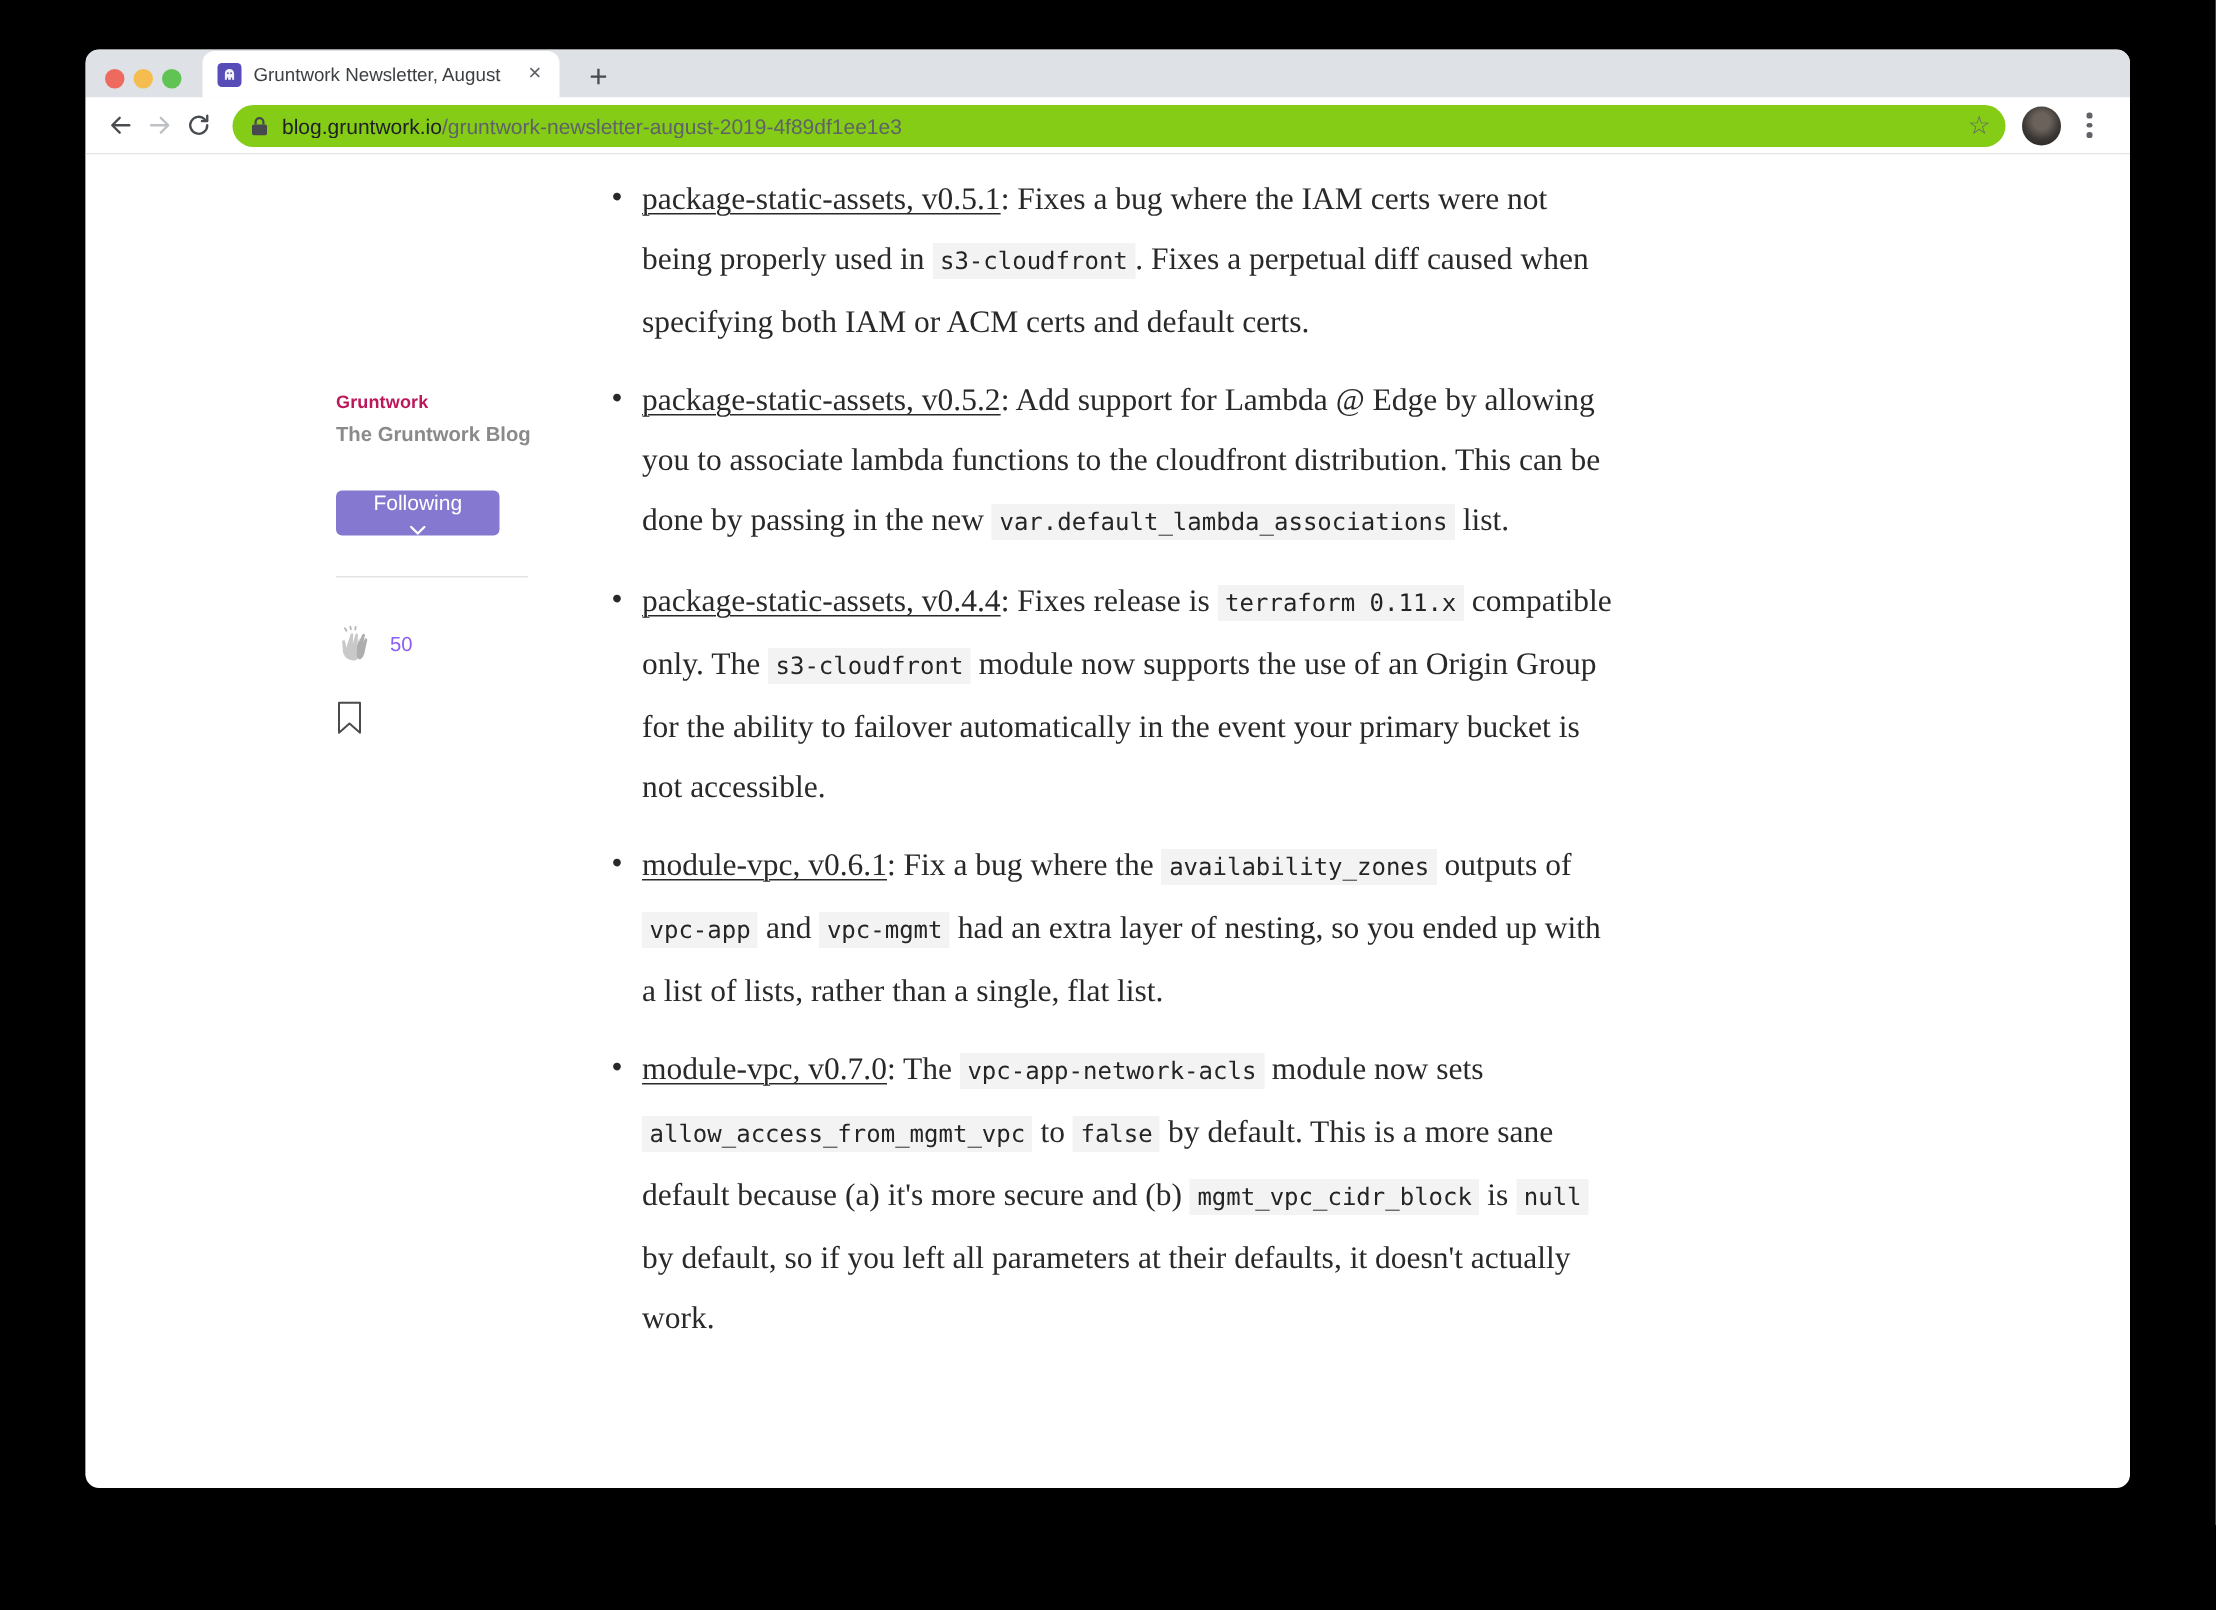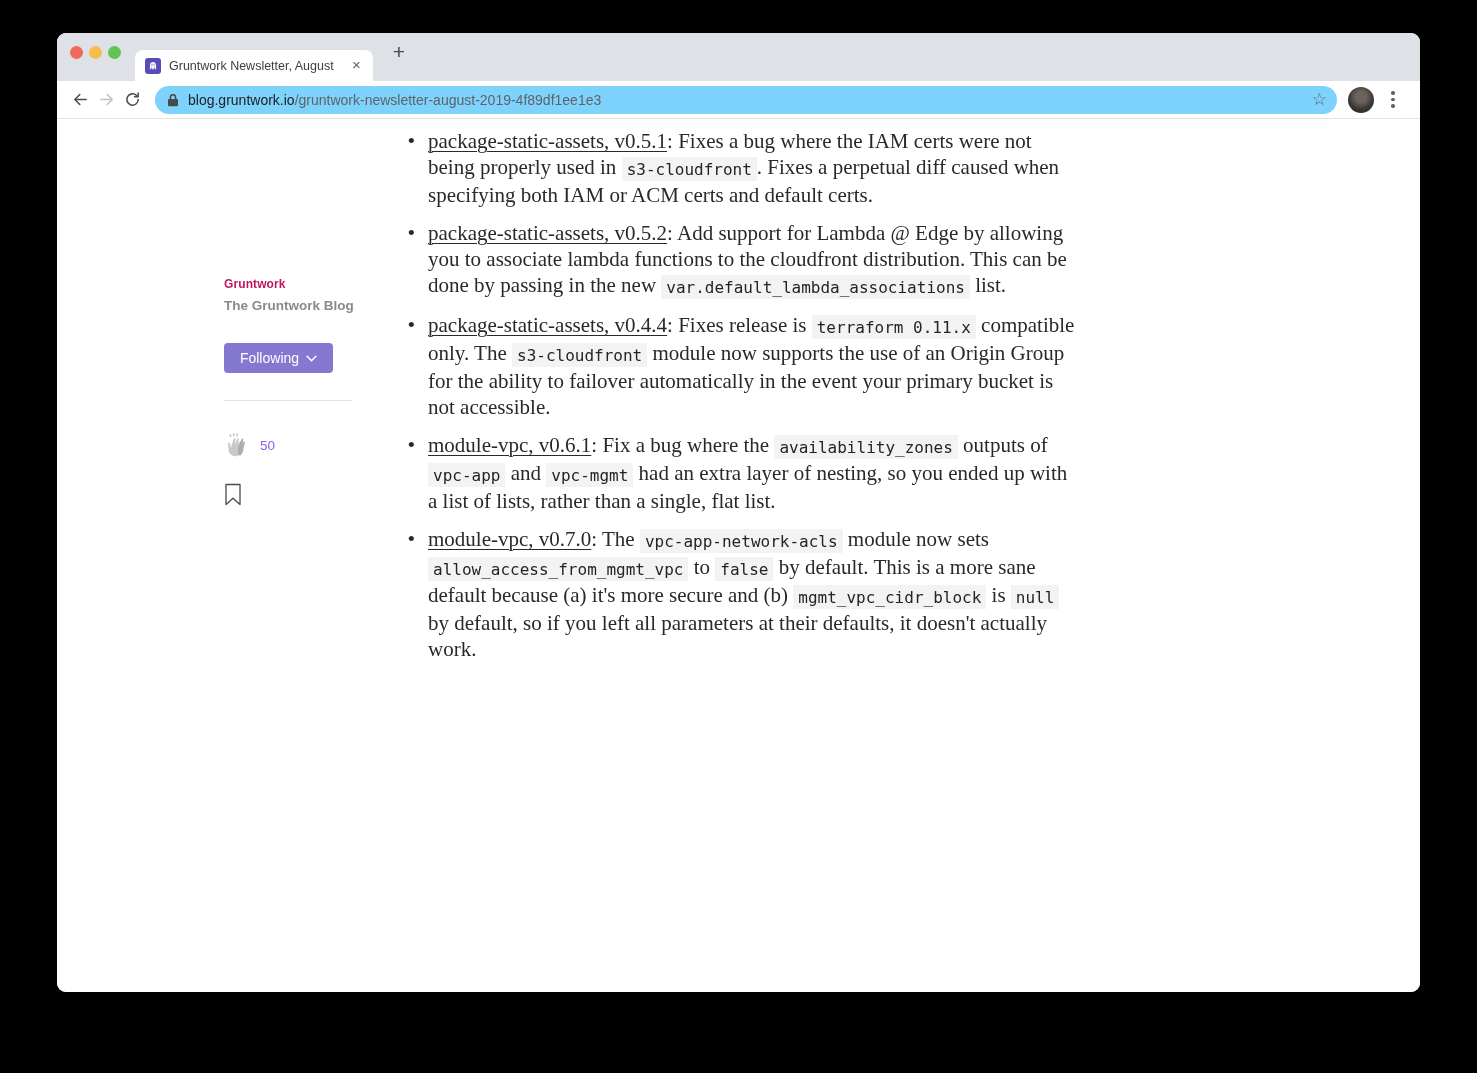"Gruntwork Newsletter, August" .tabstrip { height: 48px -> 32px }
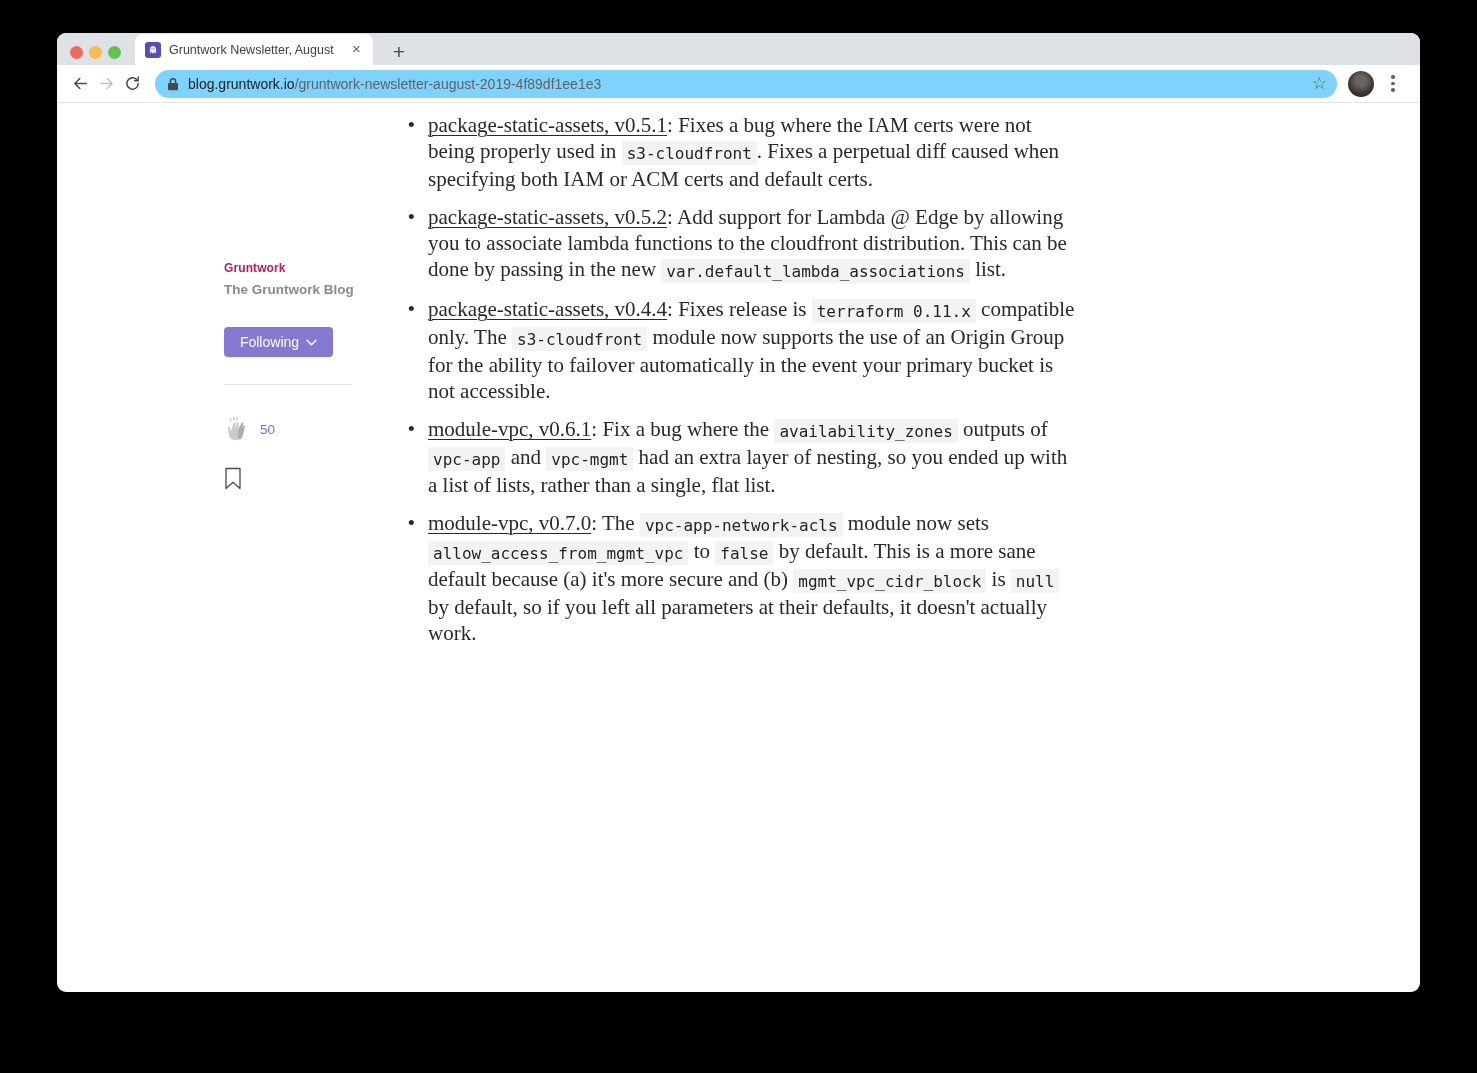"blog.gruntwork.io/gruntwork-newsletter-a" .omnibox { background: #7dd3fc -> #84cc16 }
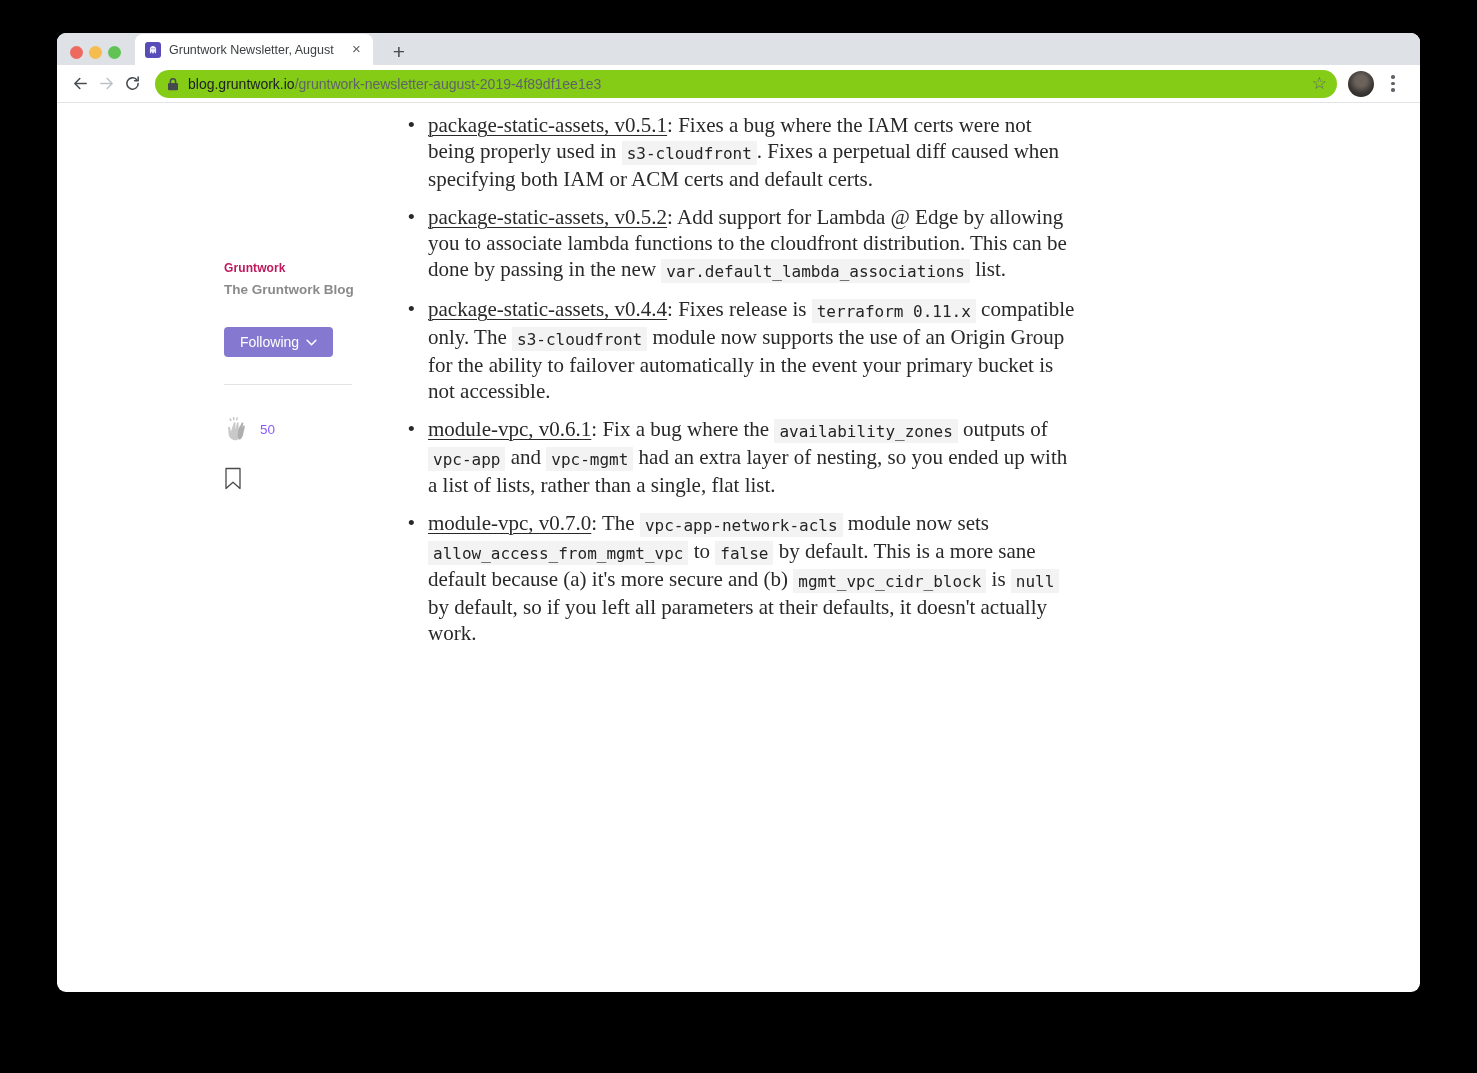"package-static-assets, v0.5.1: Fixes a" ul.releases li { line-height: 26px -> 40px }
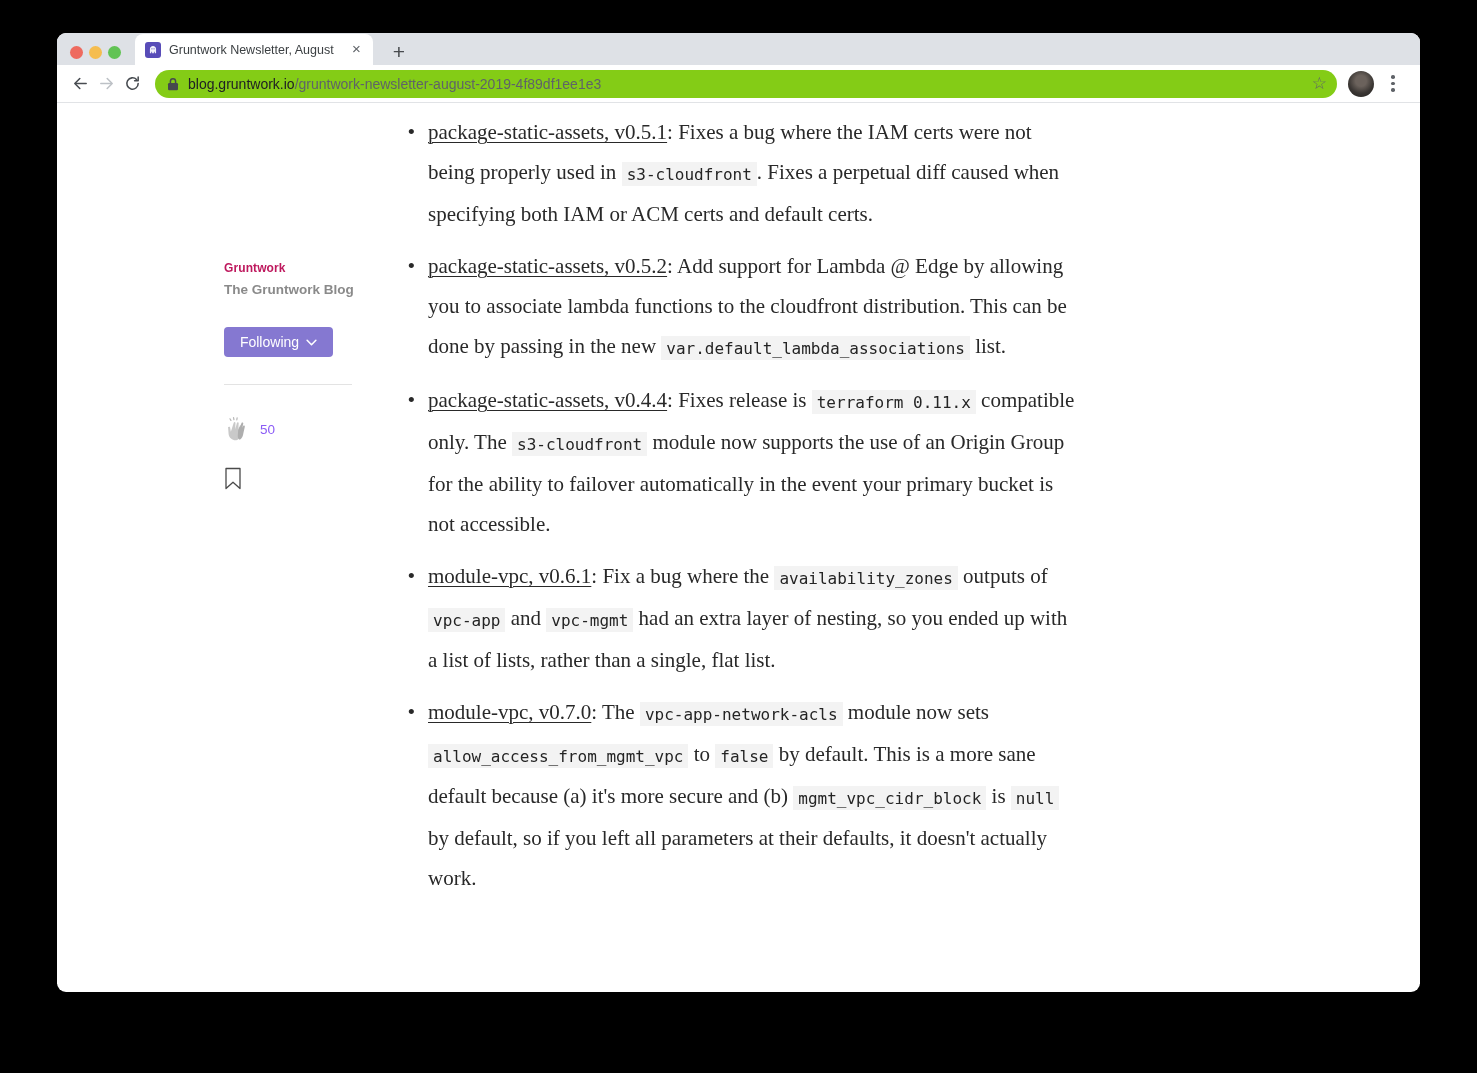"Following" .follow-btn { flex-direction: none -> column }
